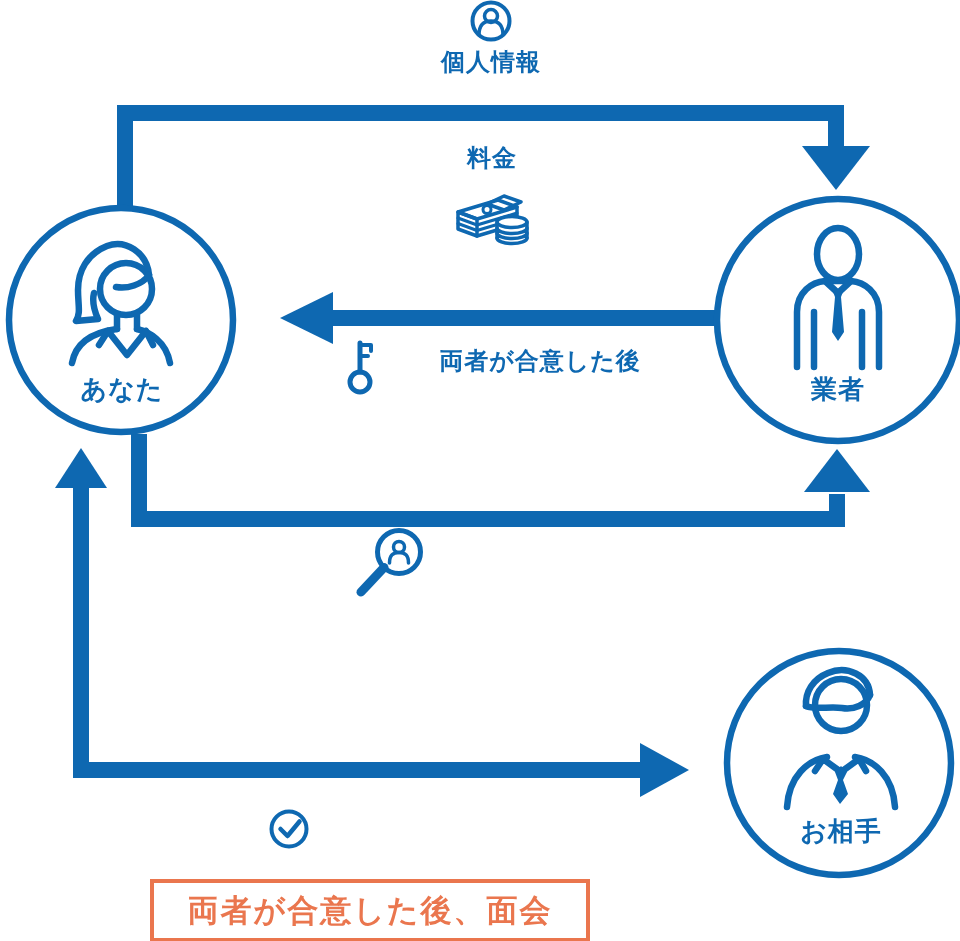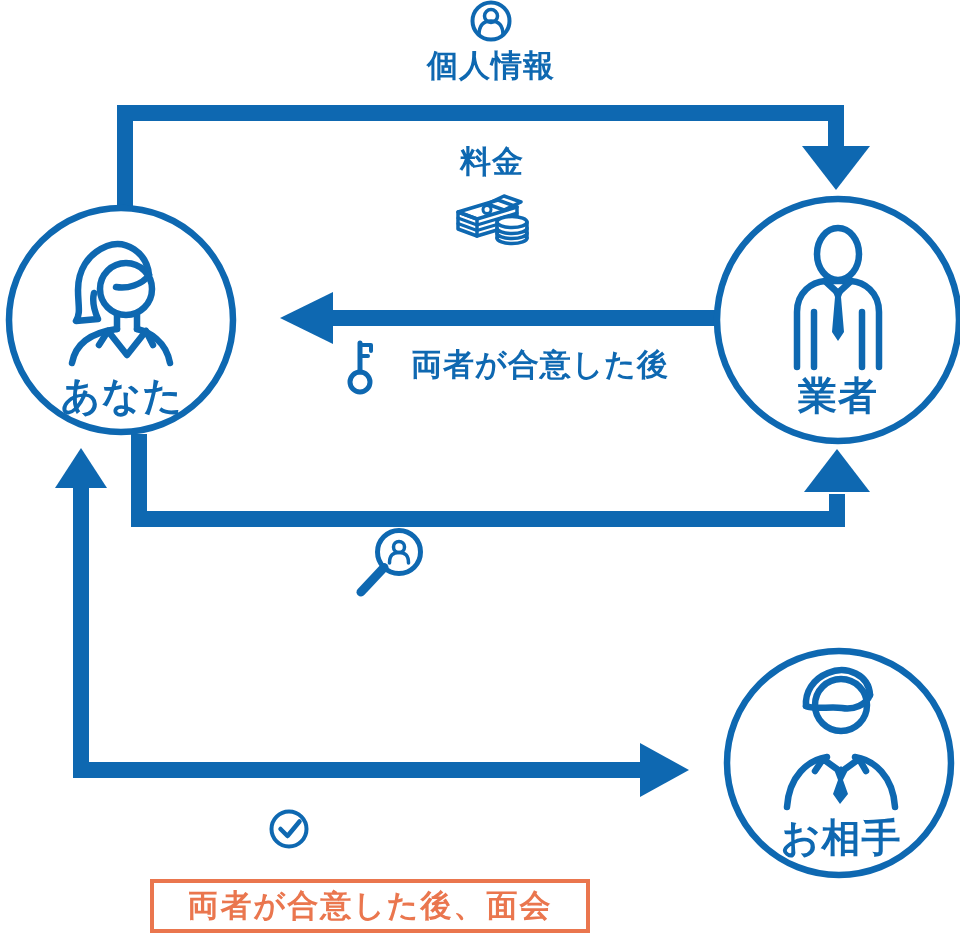"個人情報" .fs32 { font-size: 31px -> 24px }
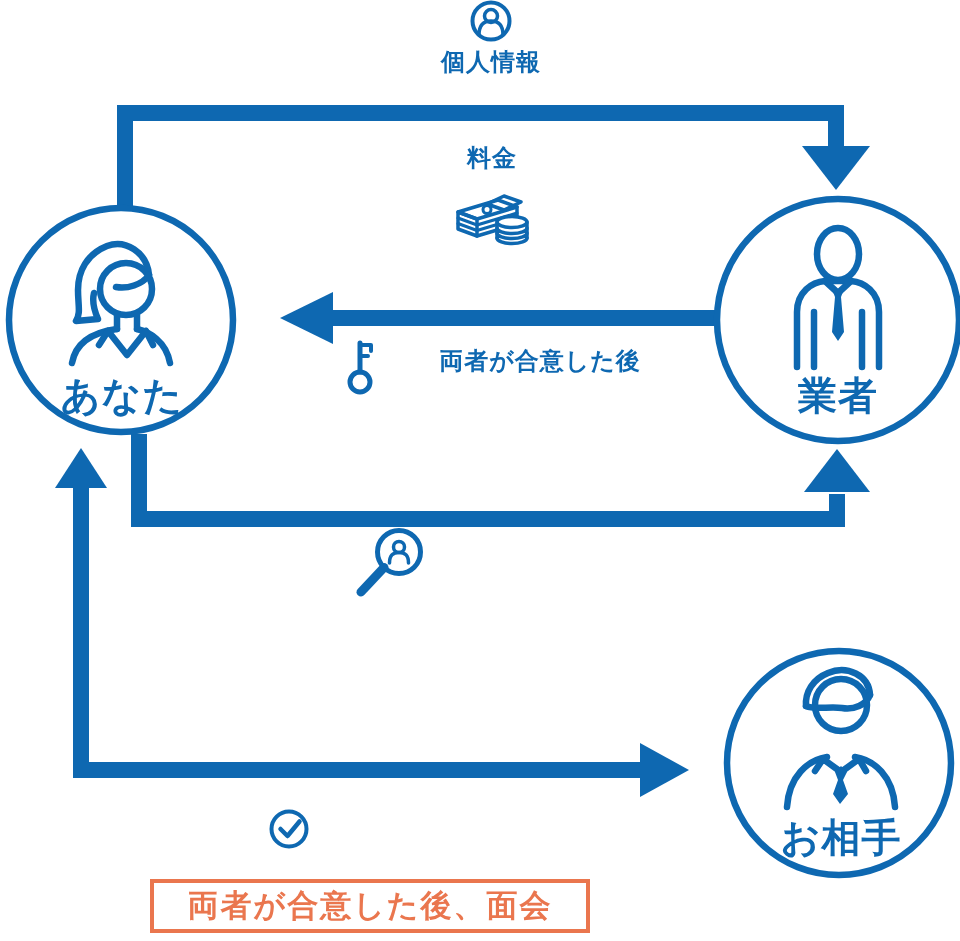"あなた" .fs31 { font-size: 39px -> 26px }
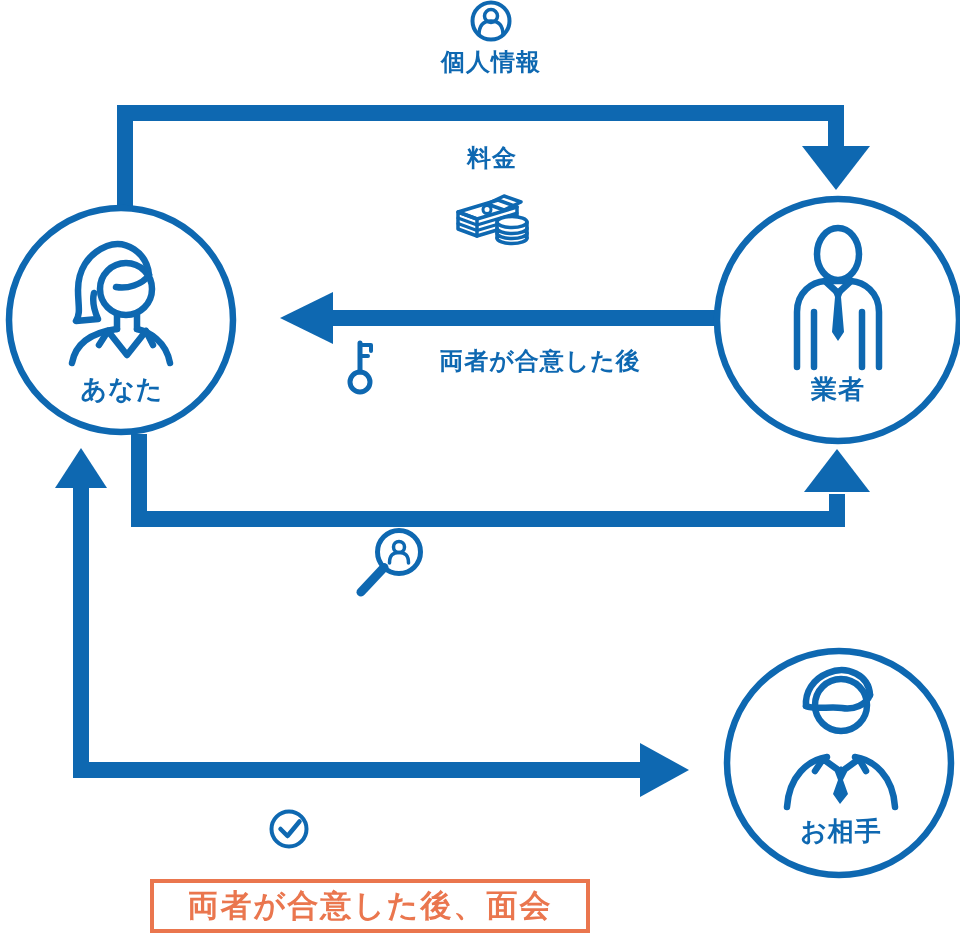"両者が合意した後、面会" .meeting-box { height: 54px -> 63px }
